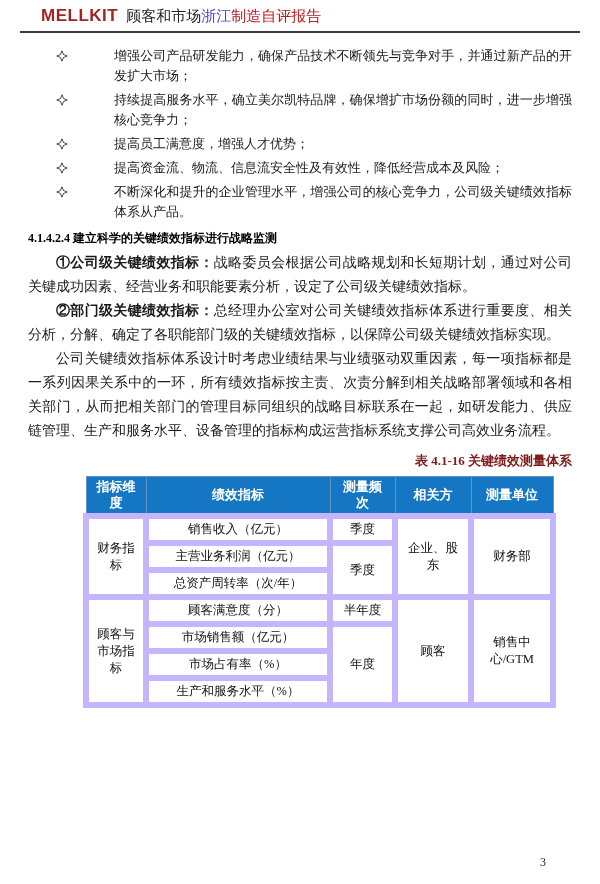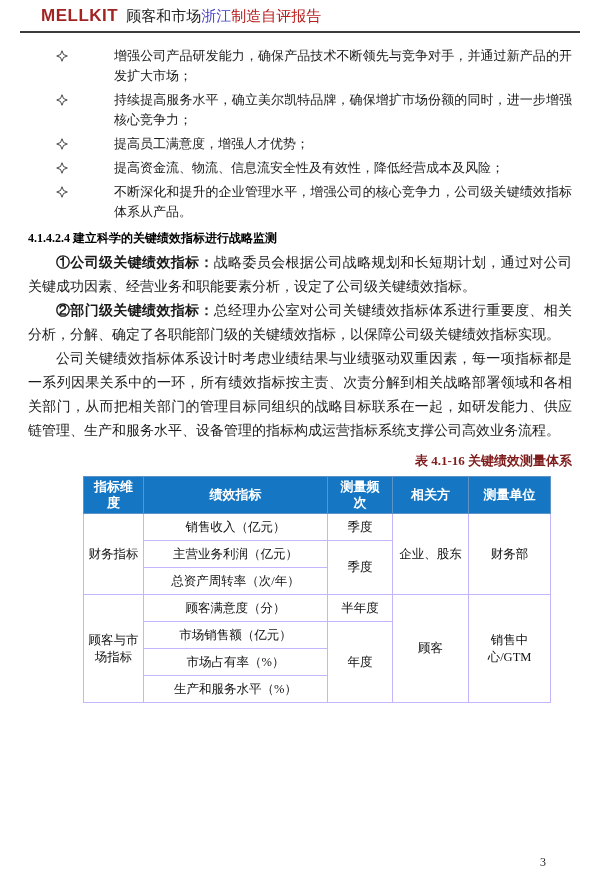"销售收入（亿元）" table.kpi td { border: 1px solid #c4b5fd -> 6px solid #c4b5fd }
